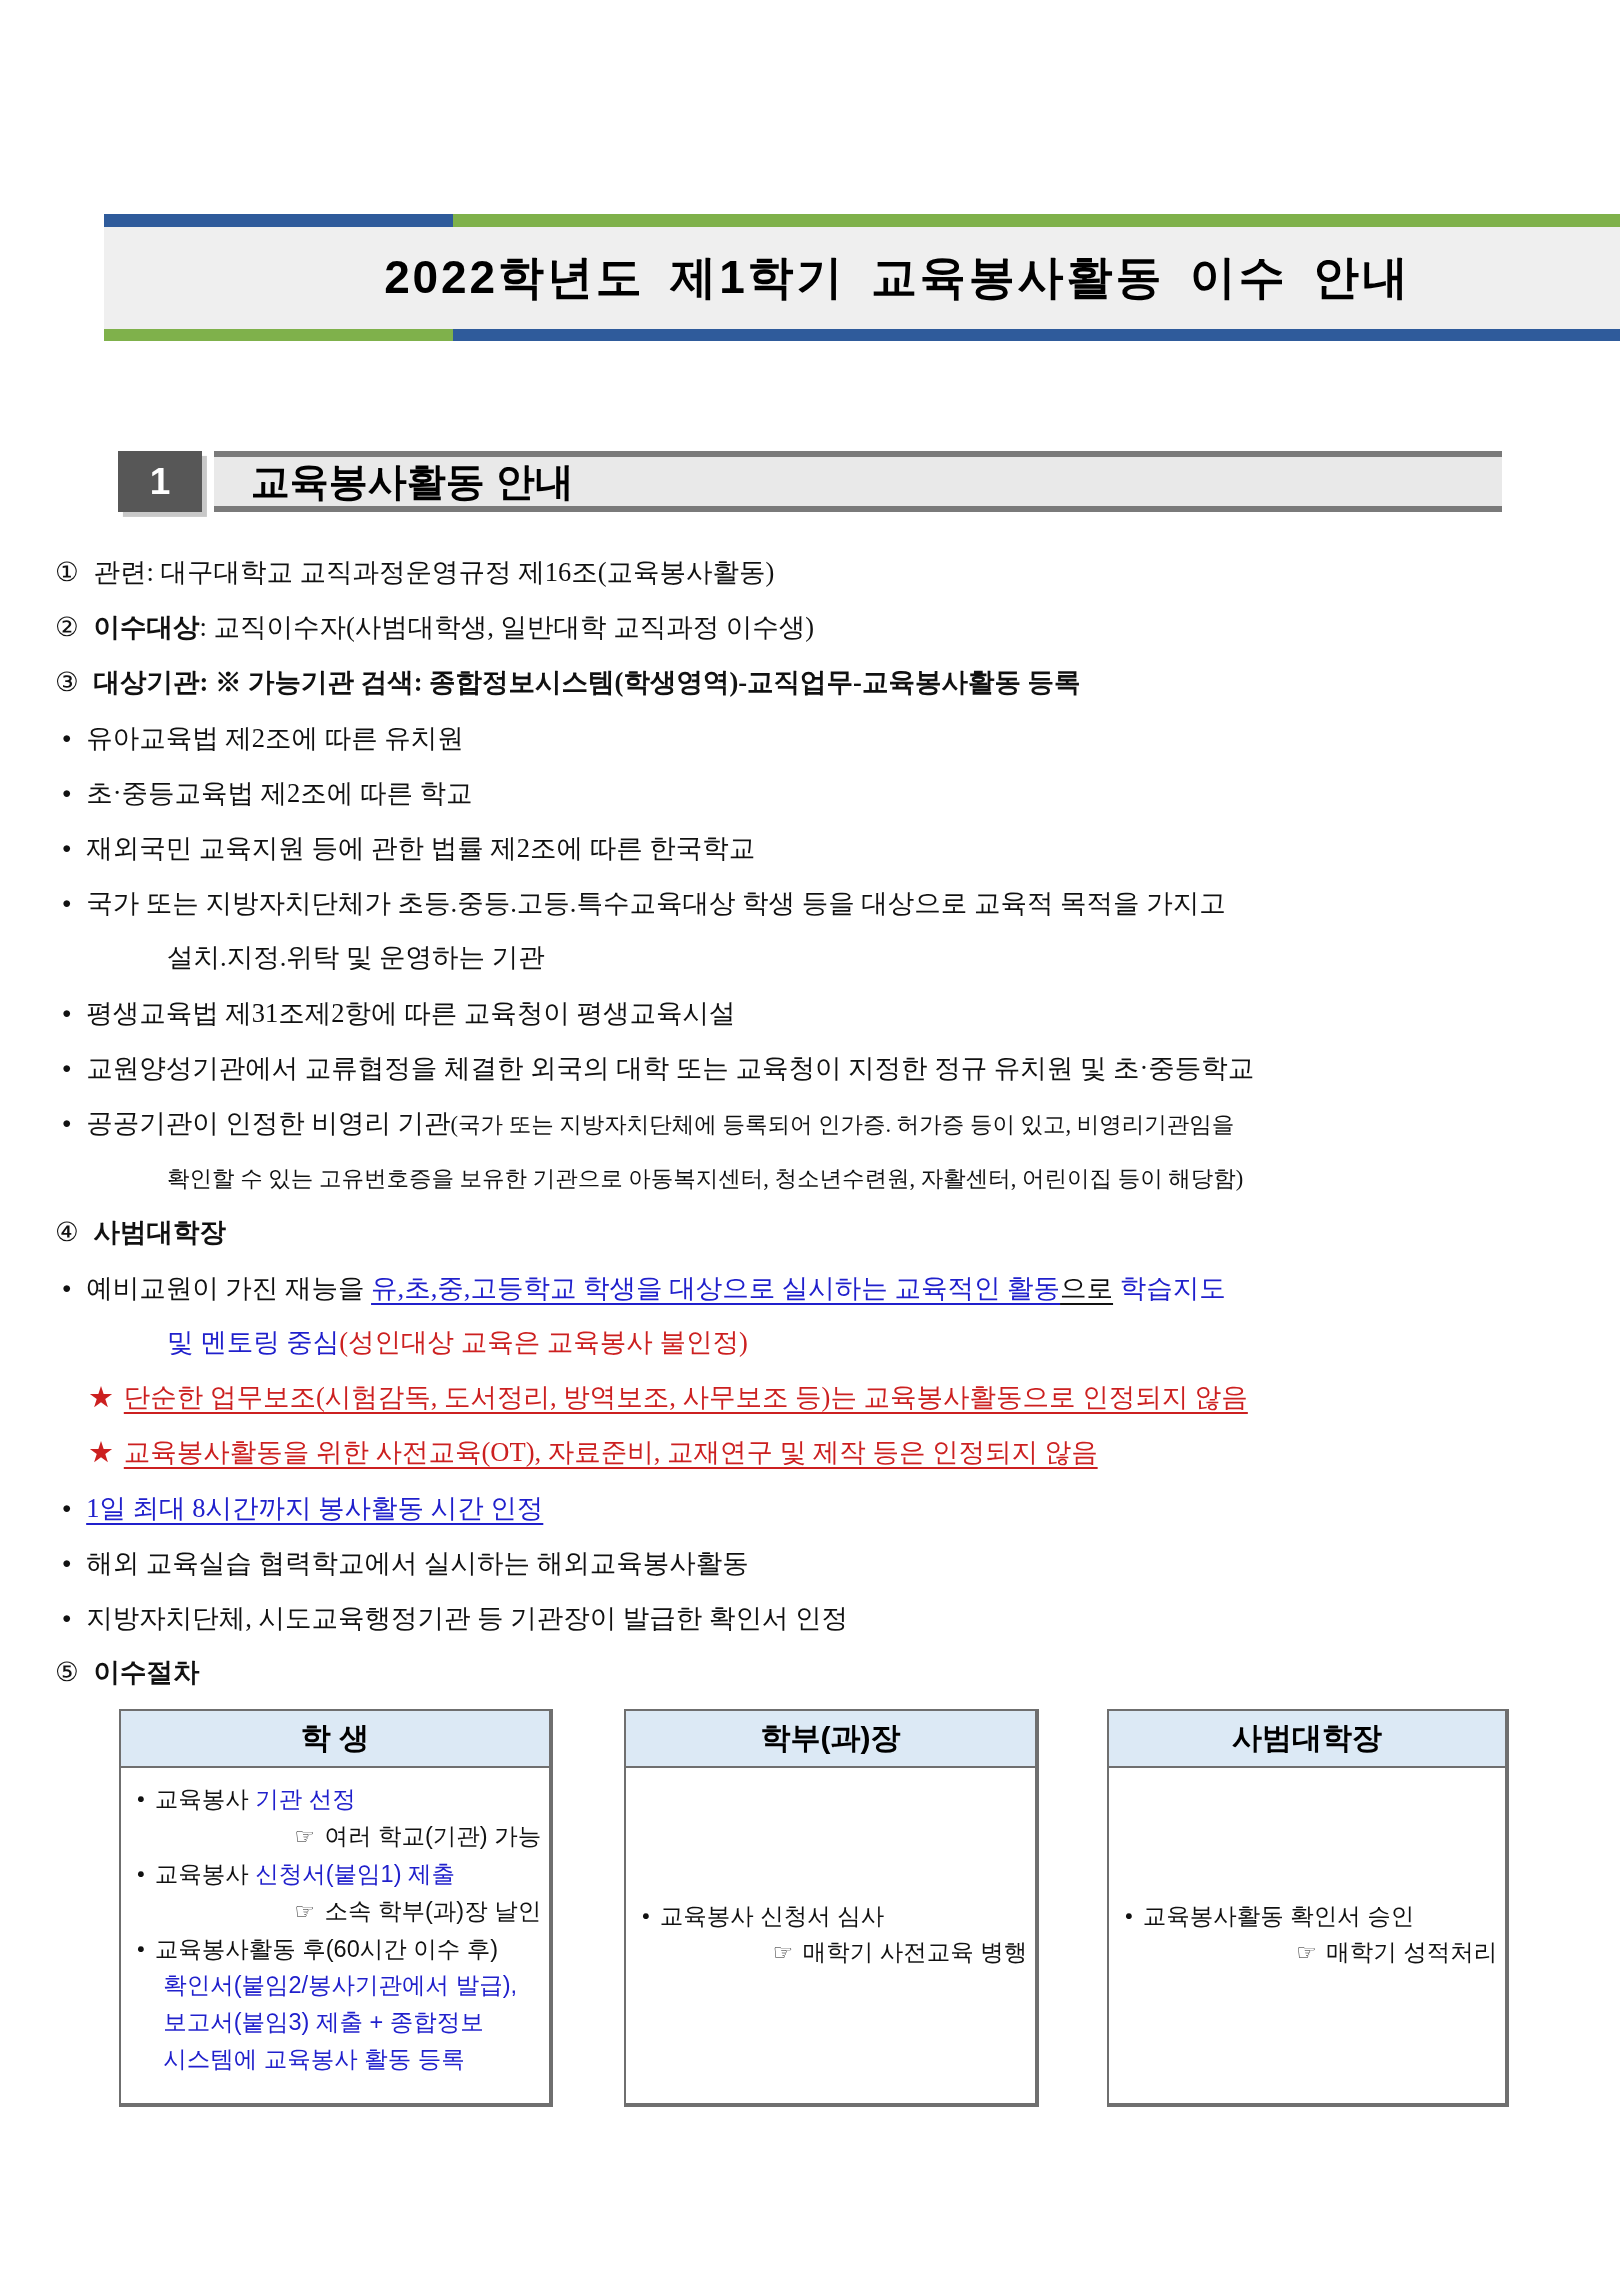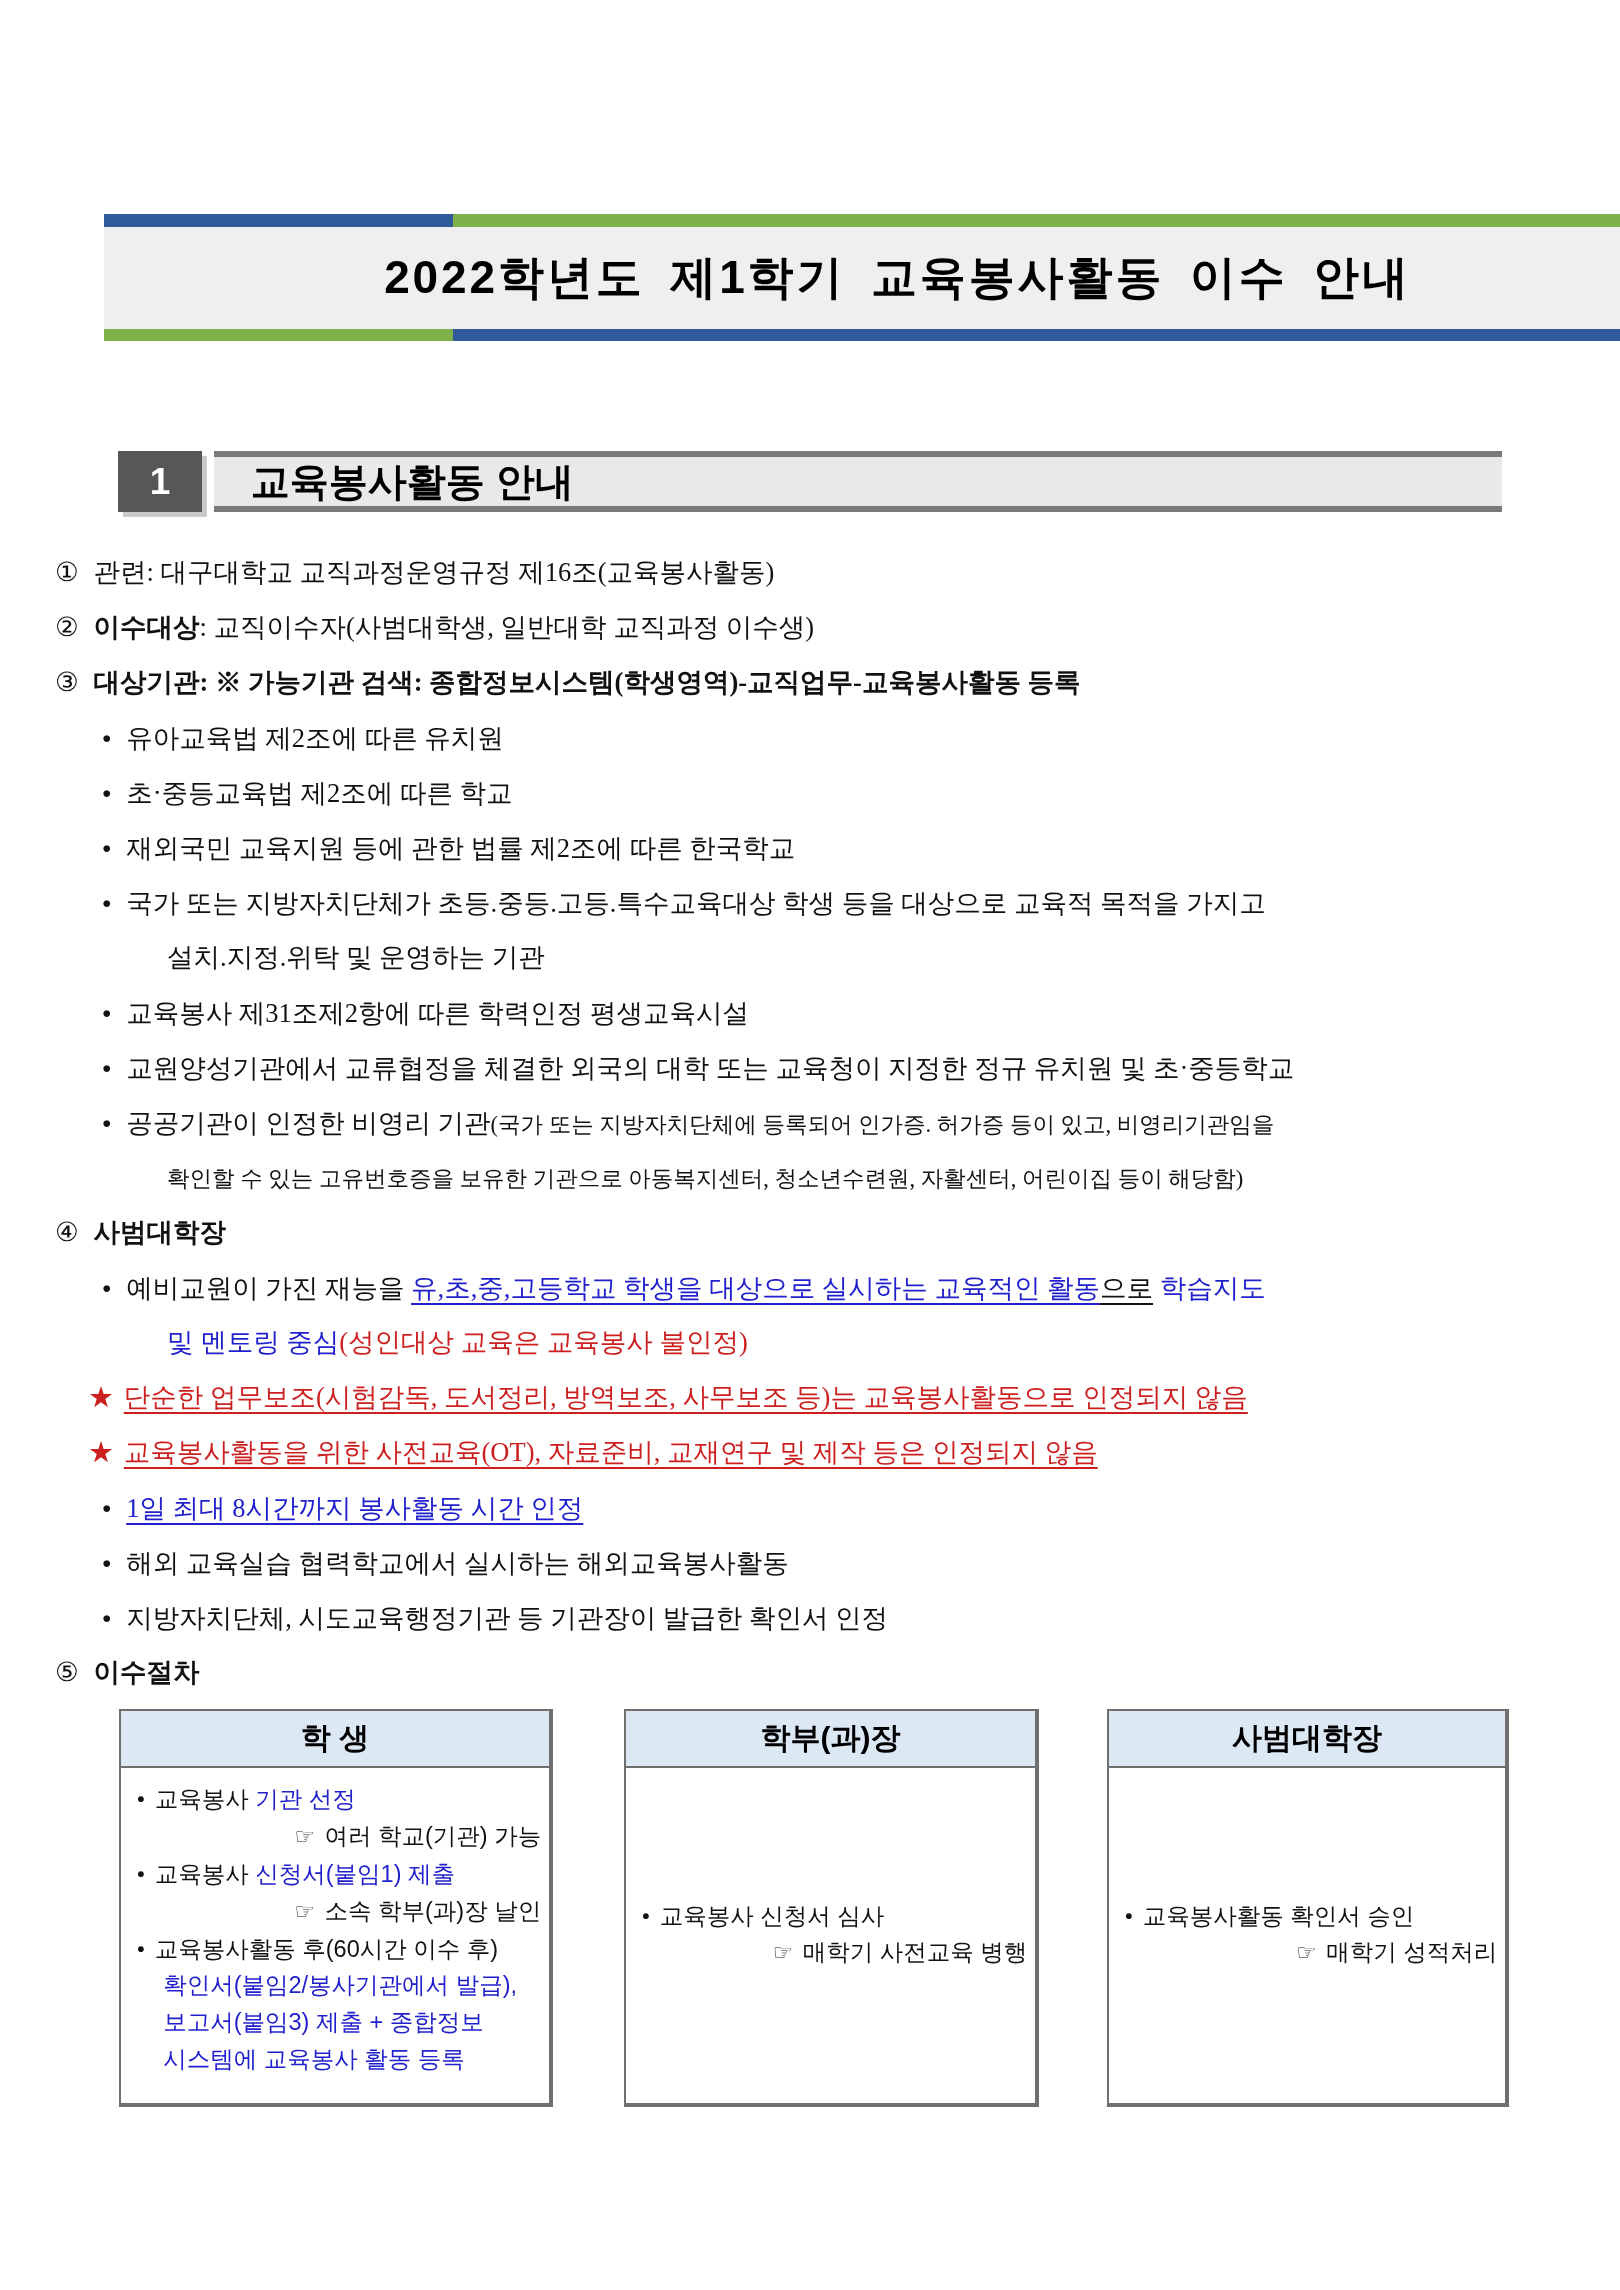"● 유아교육법 제2조에 따른 유치원" .line.bullet { padding-left: 102px -> 62px }
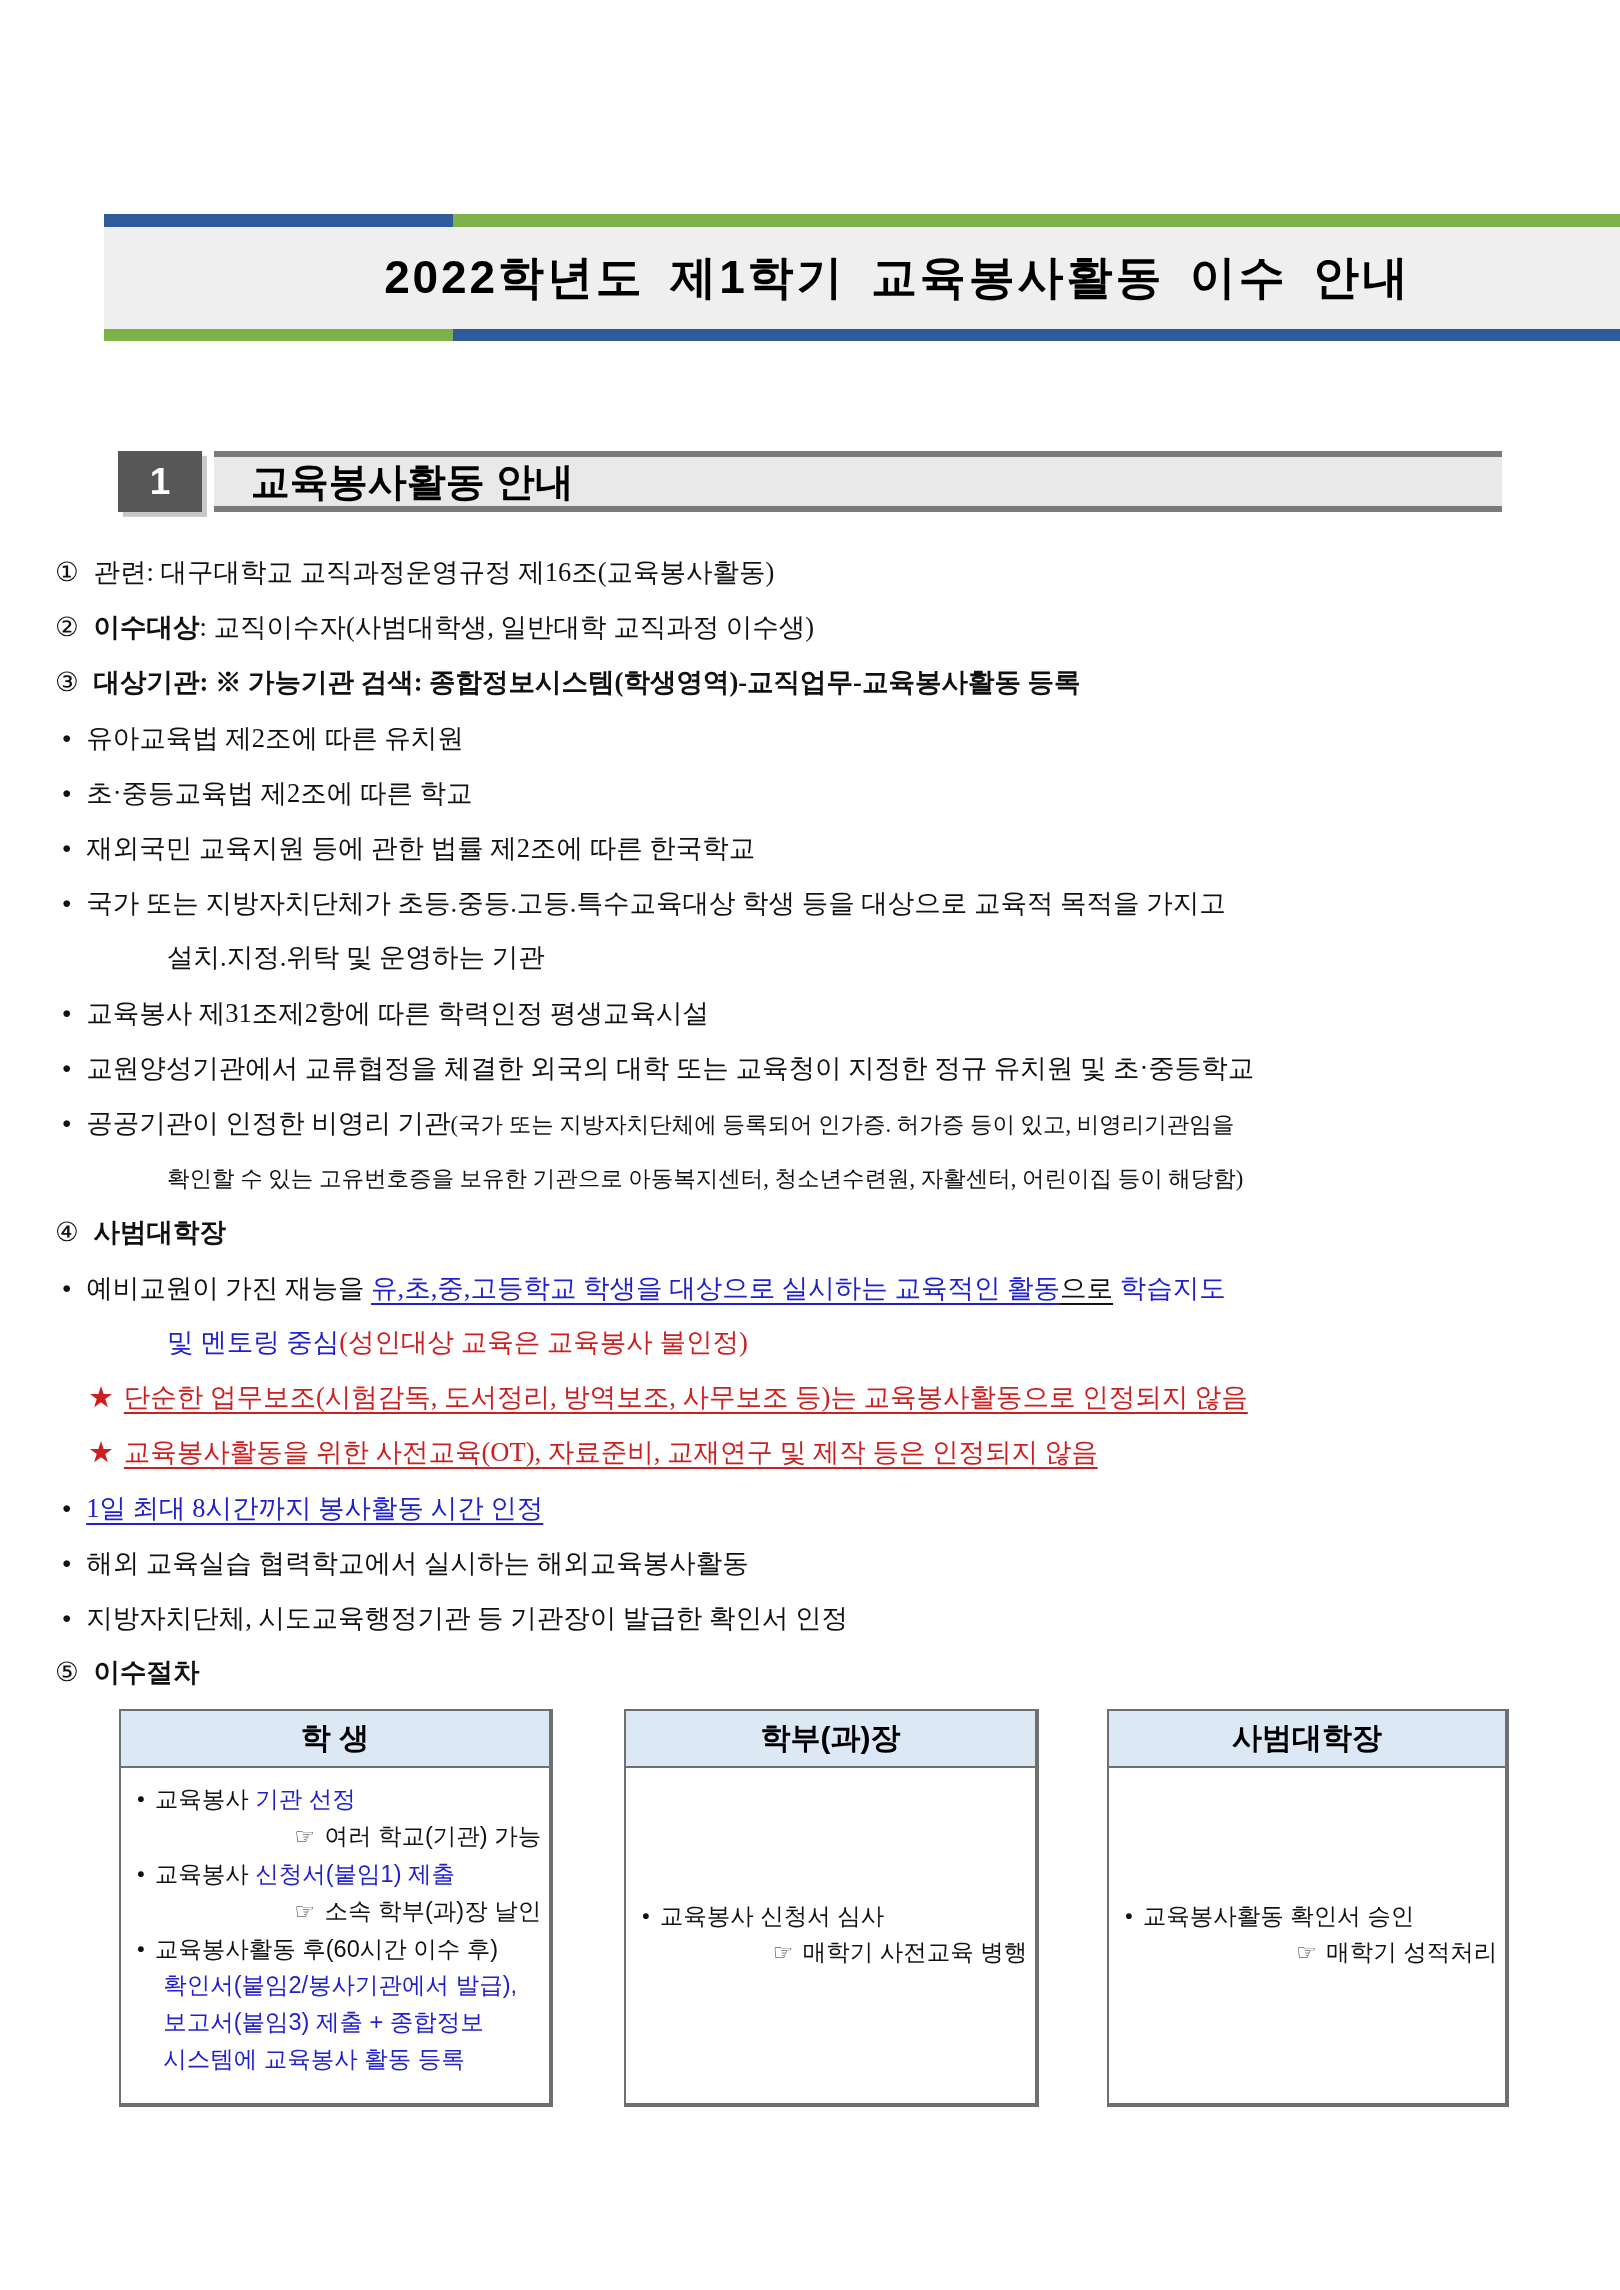"교육봉사 제31조제2항에 따른 학력인정 평생교육시설" span.seg { text: 교육봉사 제31조제2항에 따른 학력인정 -> 평생교육법 제31조제2항에 따른 교육청이 }
